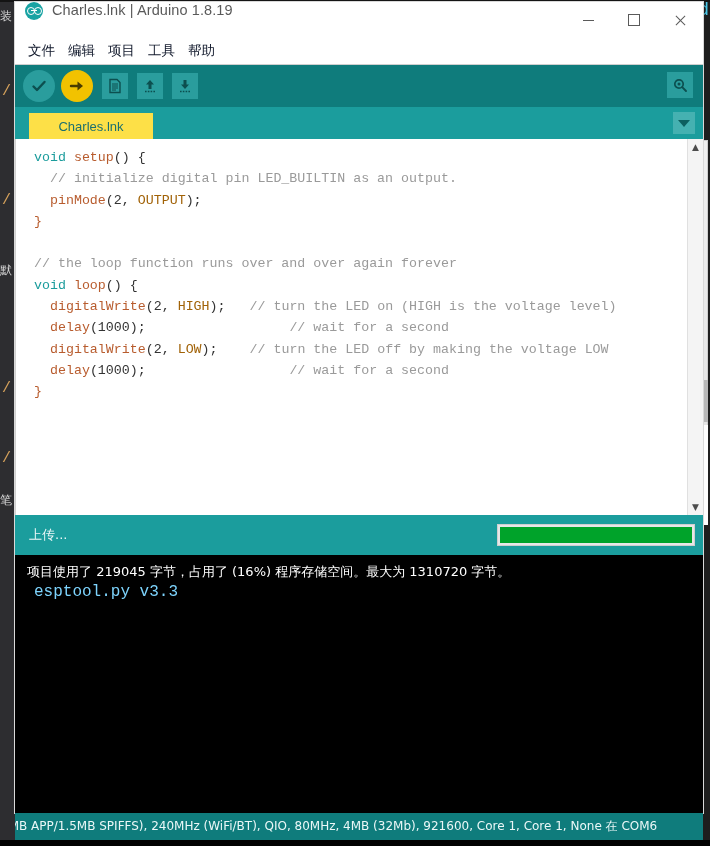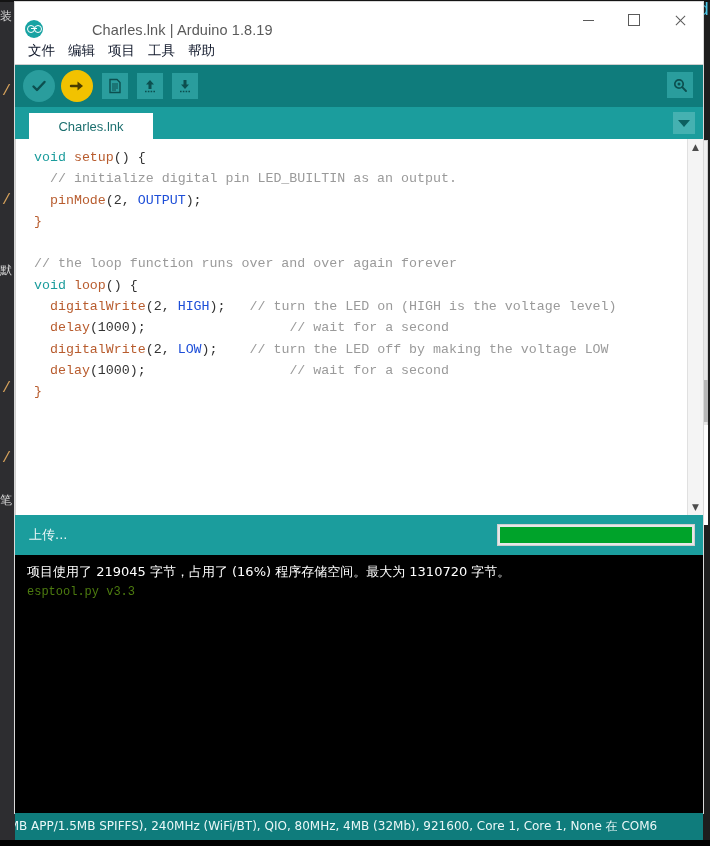"Charles.lnk | Arduino 1.8.19" .titlebar { align-items: flex-end -> flex-start; gap: 40px -> none }
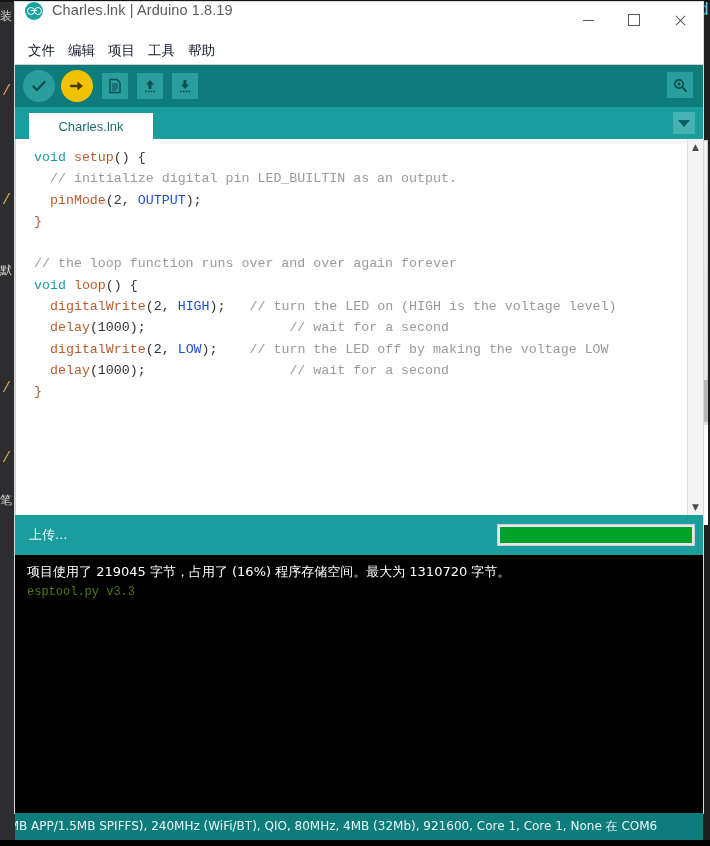"Charles.lnk" .tab { background: #ffffff -> #fde047 }
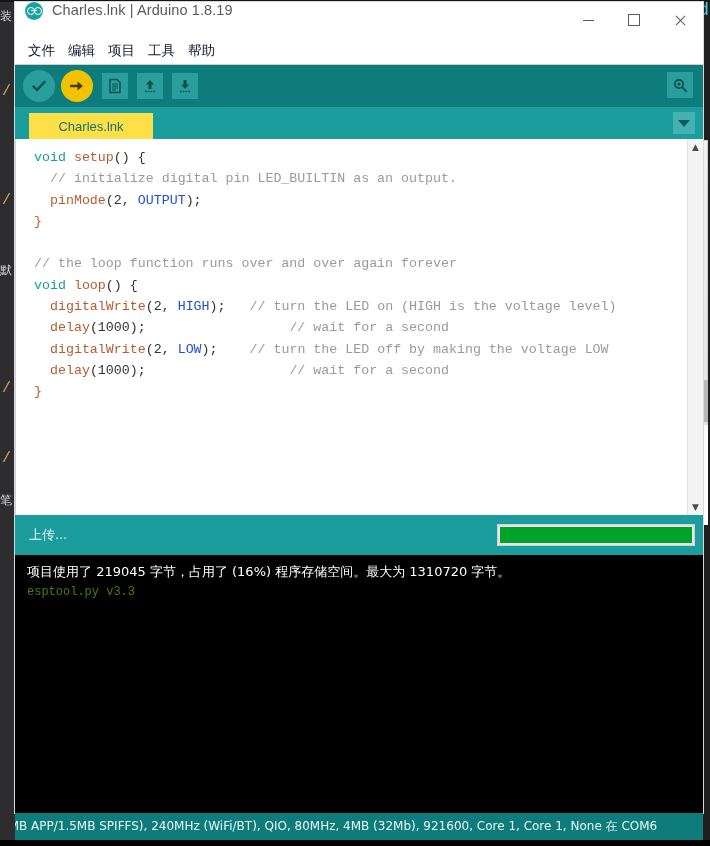"OUTPUT" .k-const { color: #1d4ed8 -> #a16207 }
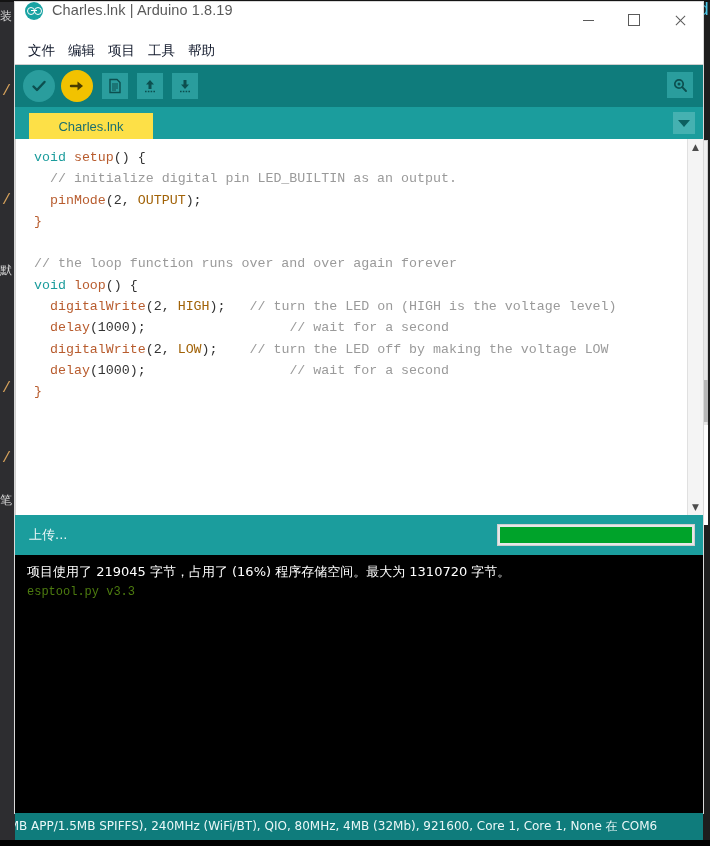"esptool.py v3.3" .con-line.mono { color: #4d7c0f -> #7dd3fc; font-size: 12px -> 16px; margin-left: none -> 7px }
